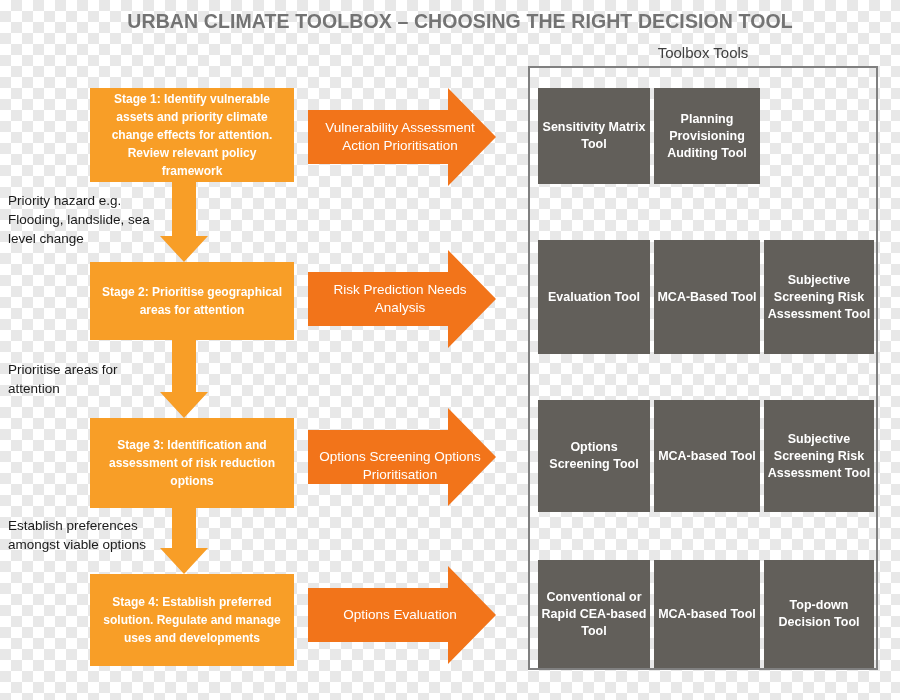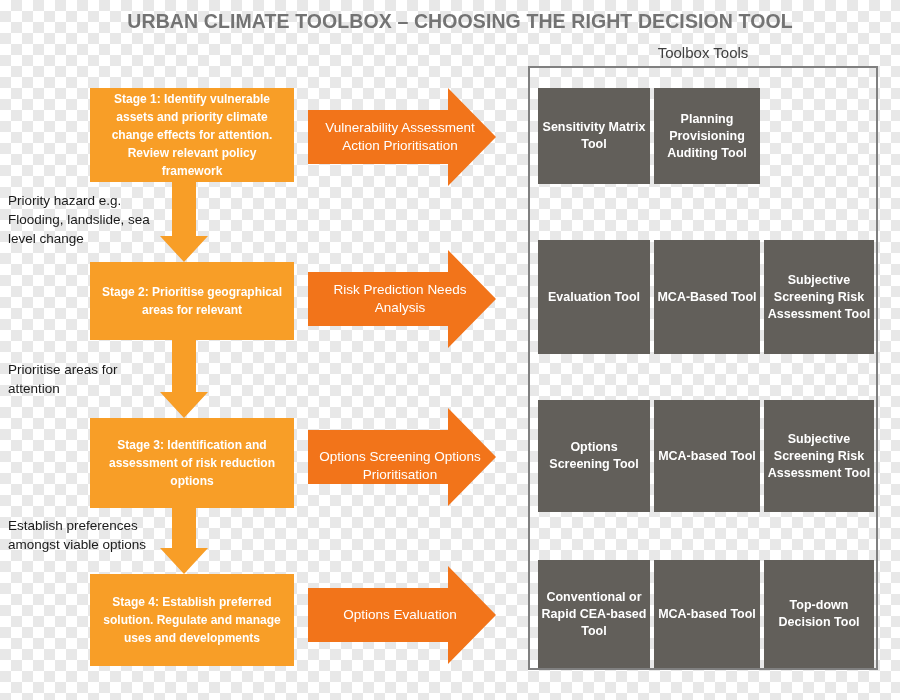"Stage 2: Prioritise geographical areas" div.stage-box { text: relevant -> attention }
